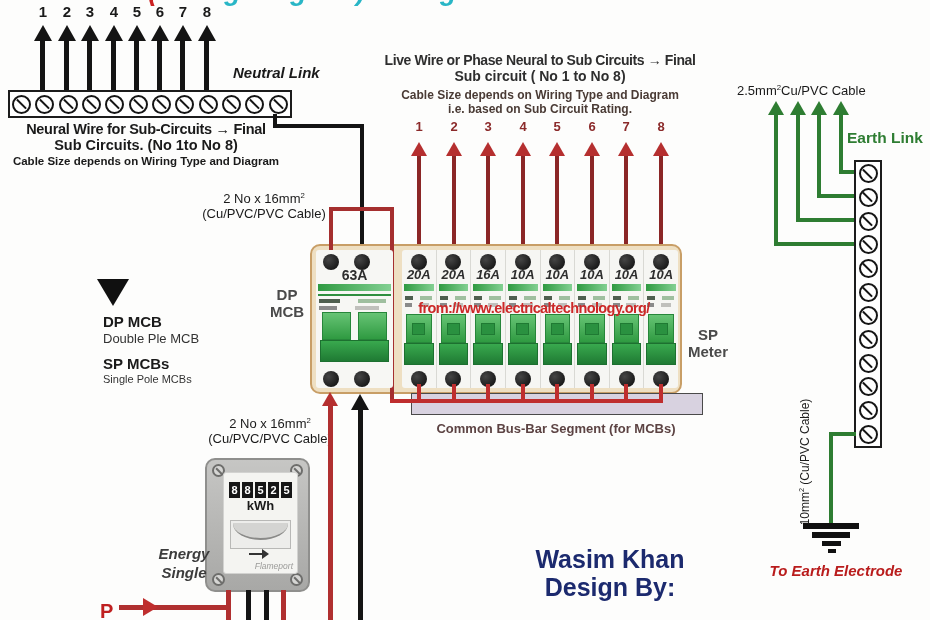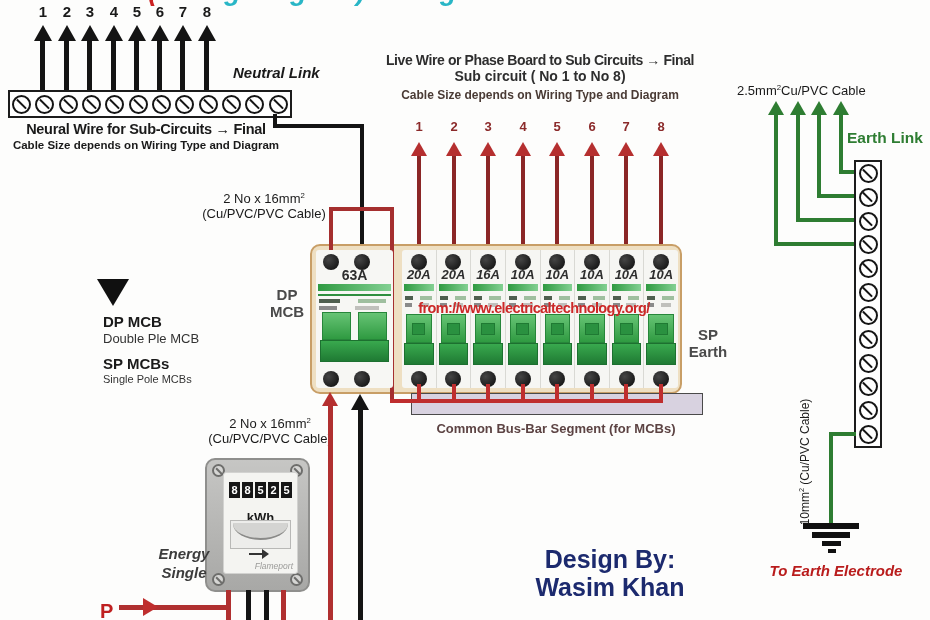"Live Wire or Phase Board" div.b { text: Board -> Neural }
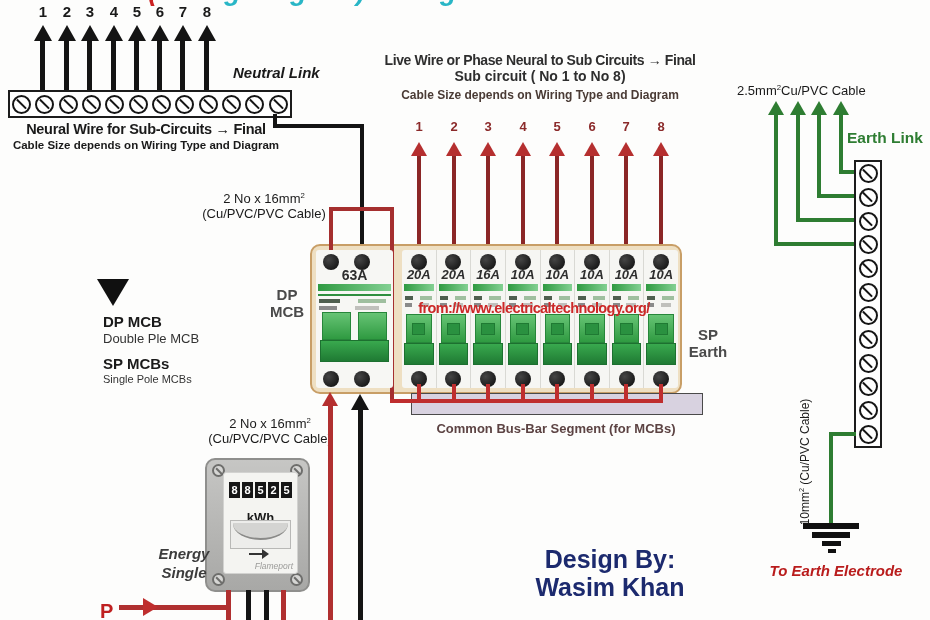"i.e. based on Sub Circuit" div.b { html: none -> <div>i.e. based on Sub Circuit Rating.</div> }
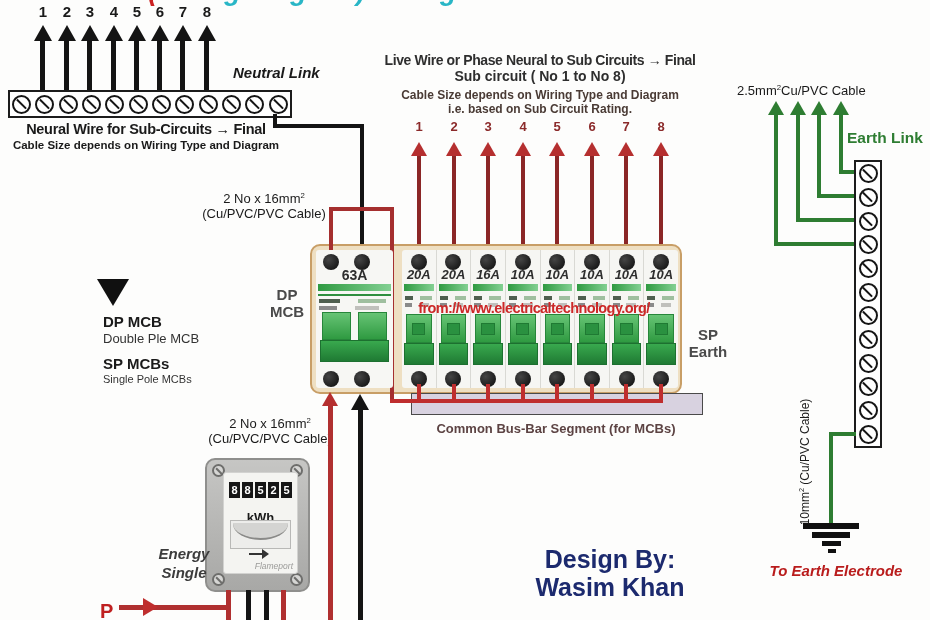"Sub Circuits. (No 1to No" div.b { html: none -> <div>Sub Circuits. (No 1to No 8)</div> }
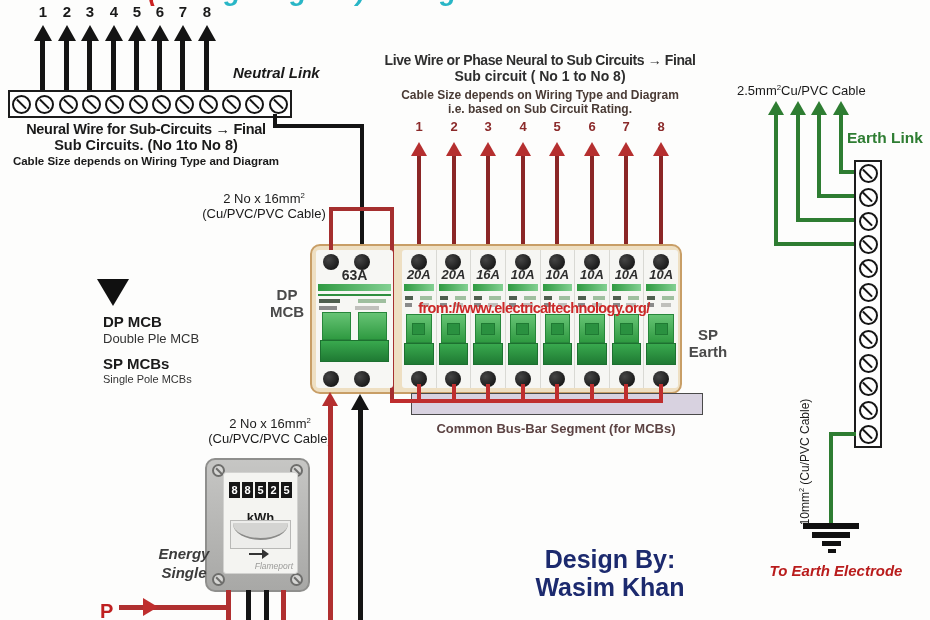"Earth" div { text: Earth -> Meter }
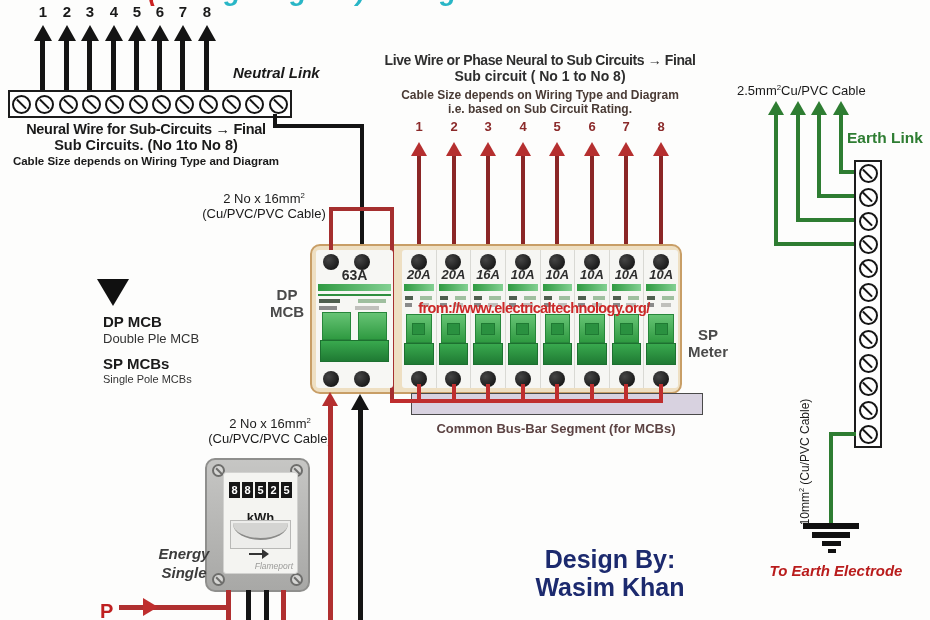"kWh" div.b { margin-top: 12px -> 0 }
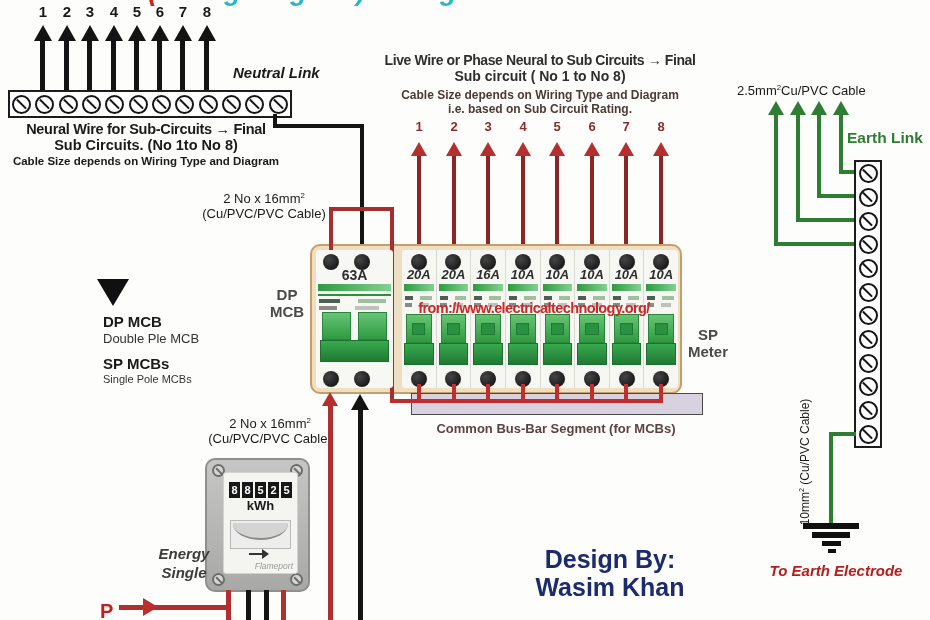"Design By:" div { order: before "Wasim Khan" -> after "Wasim Khan" }
